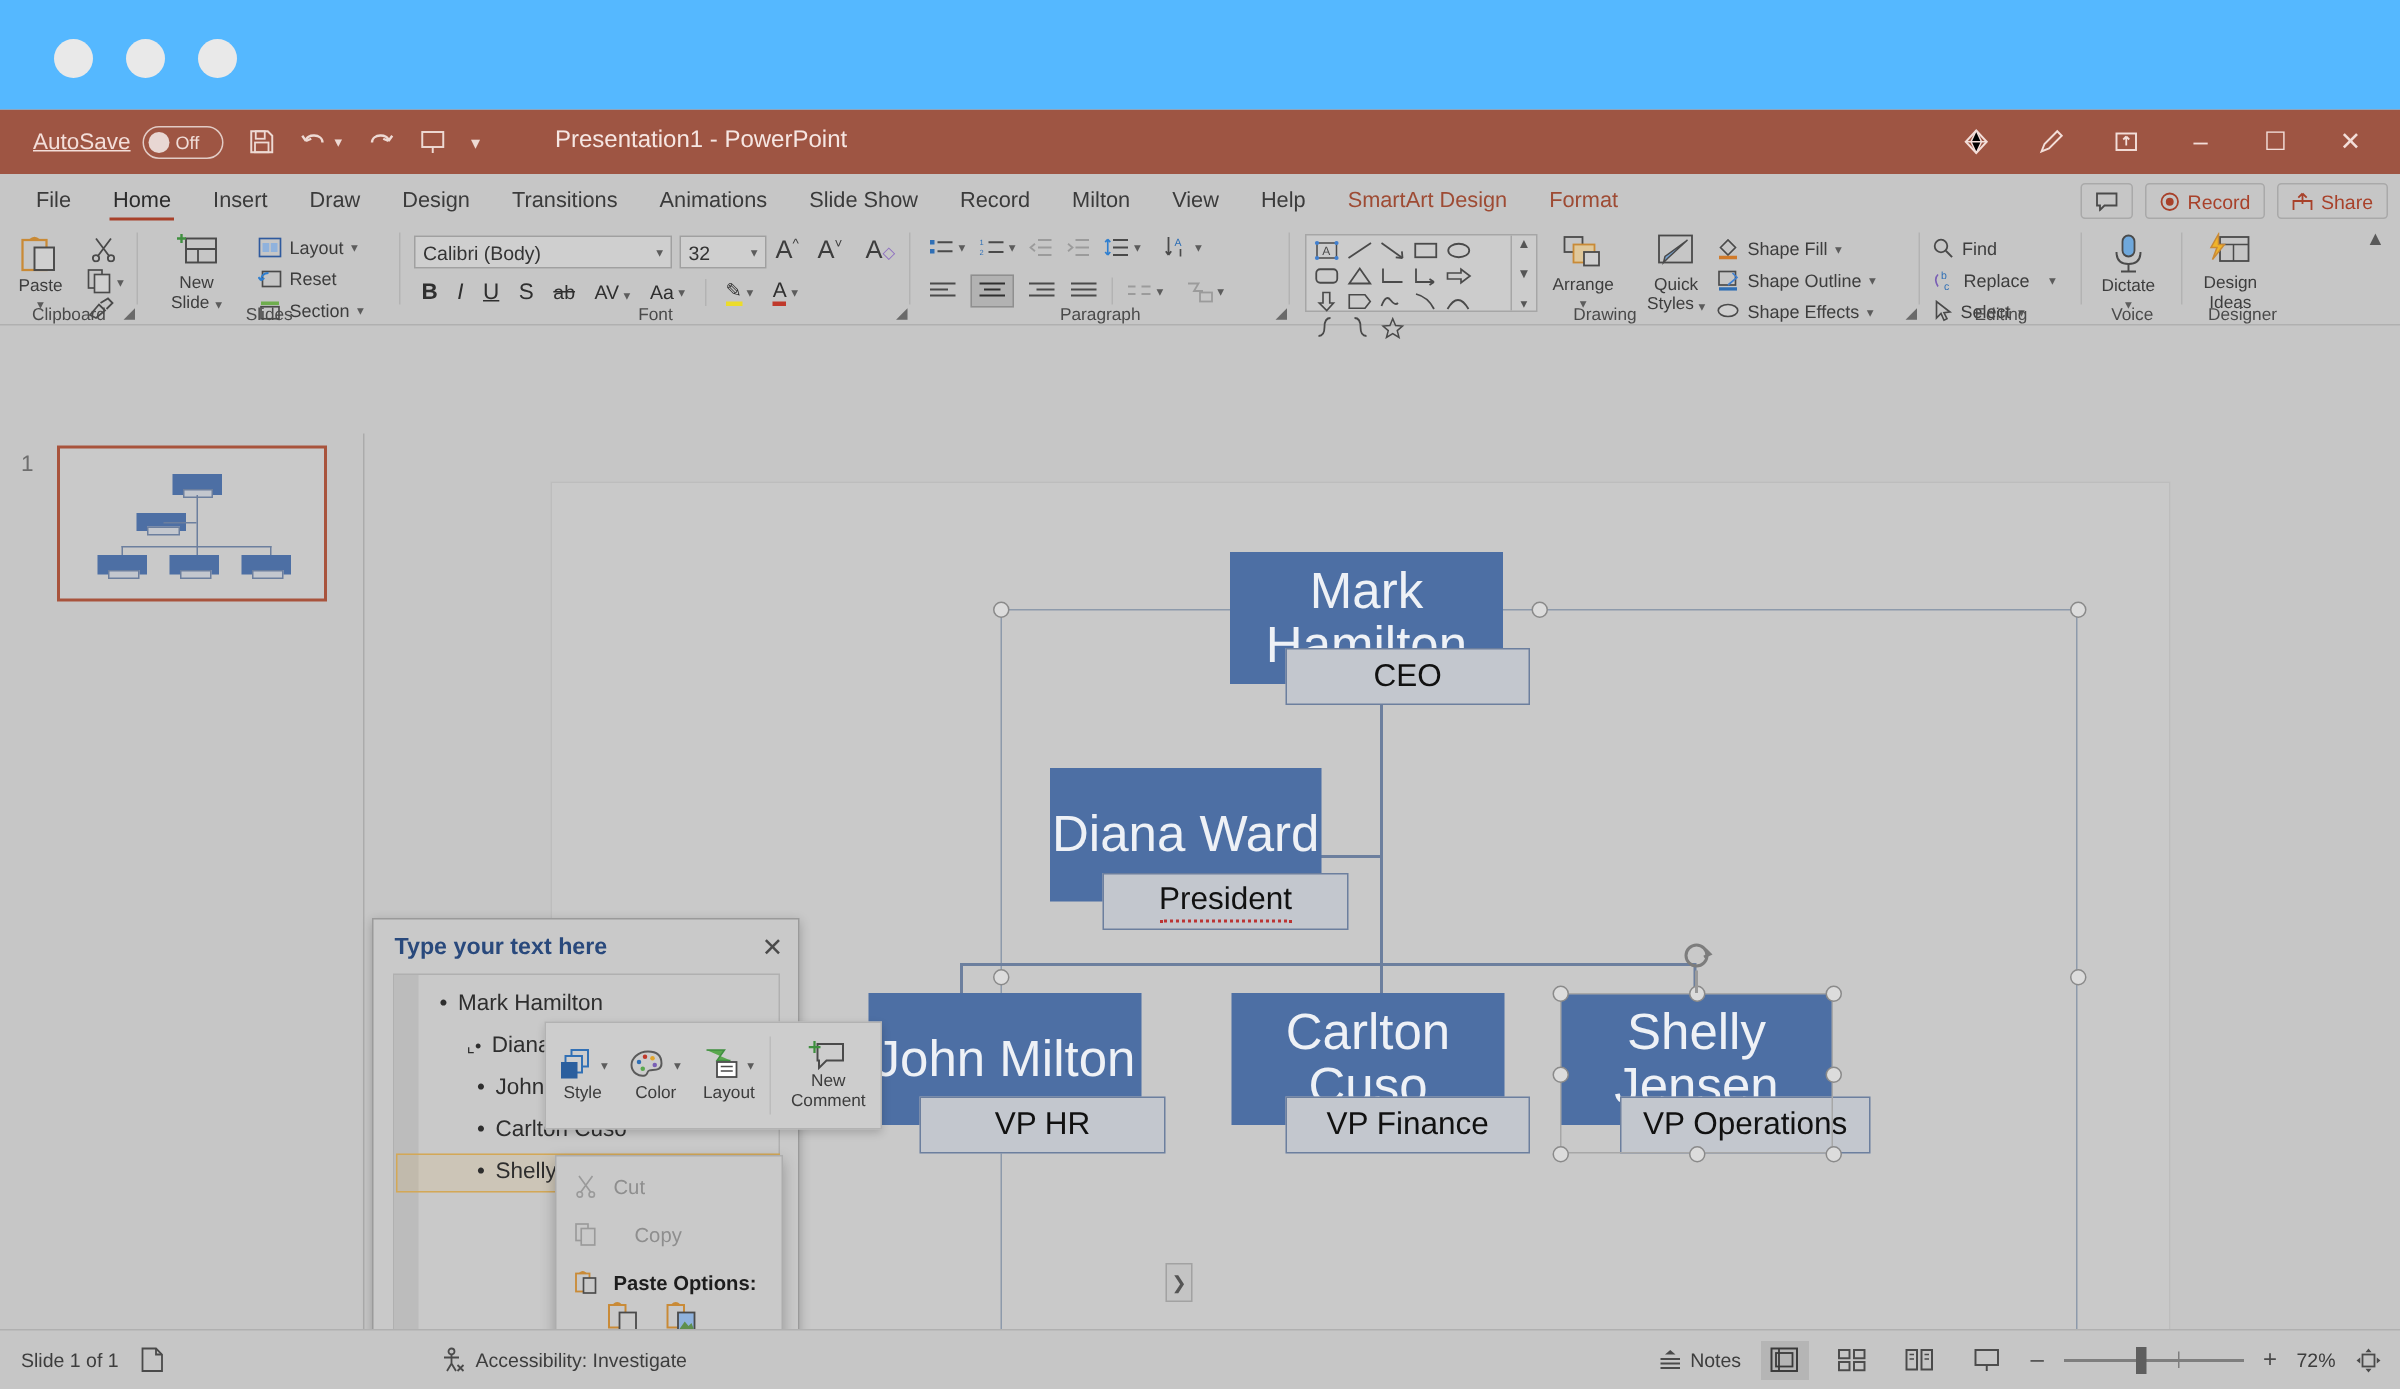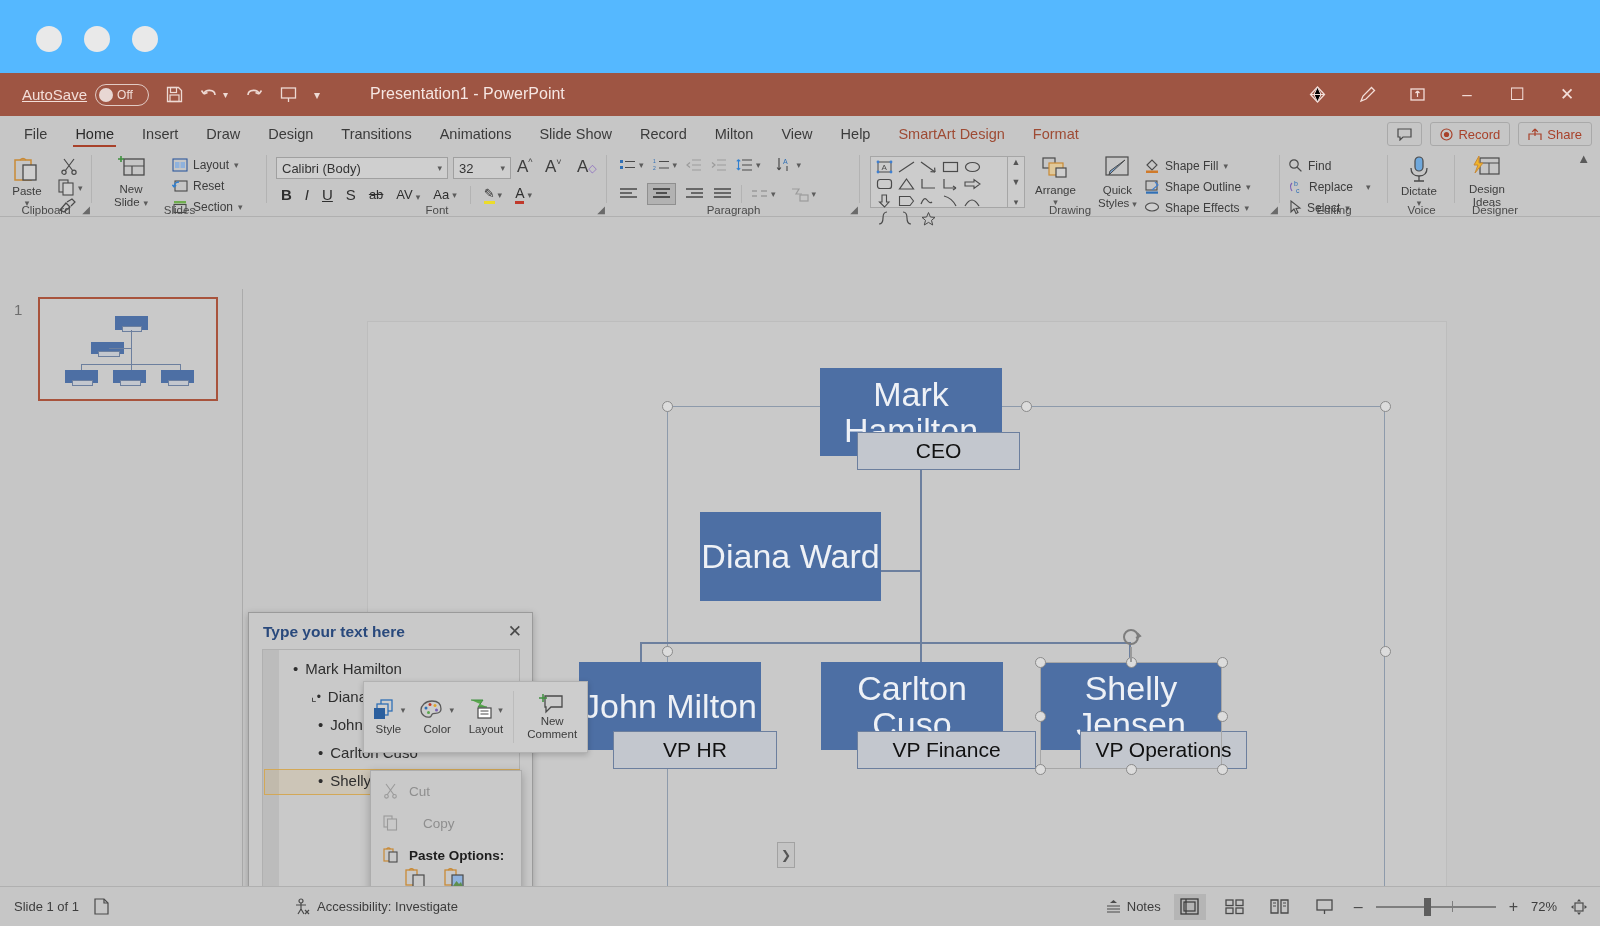"President" div.oc-title { html: none -> <div> <span>President</span> </div> }
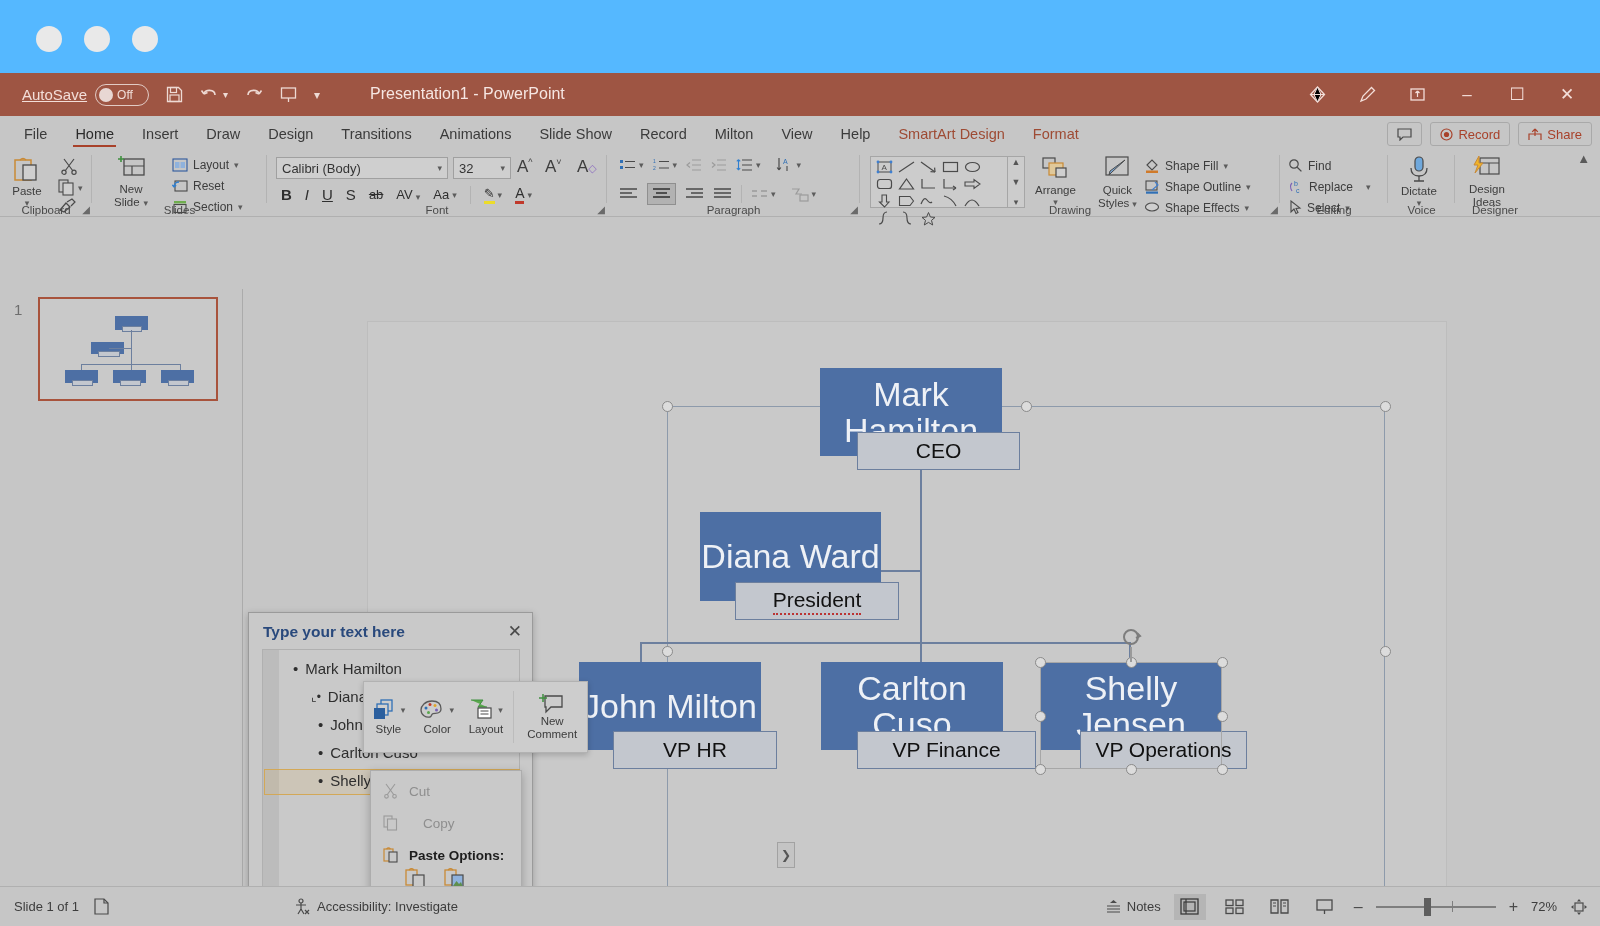"VP Finance" div.oc-title { width: 179px -> 163px }
